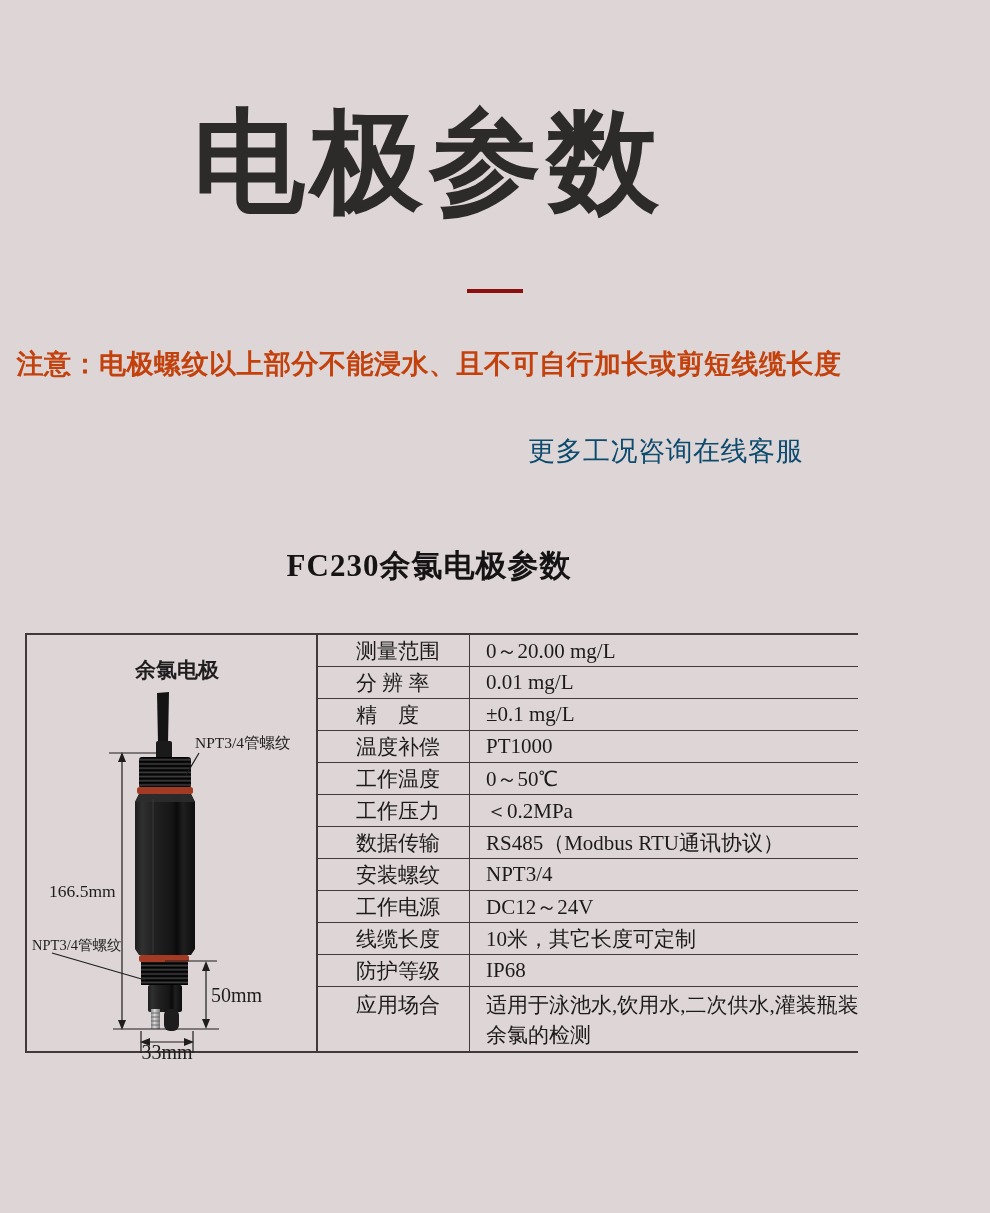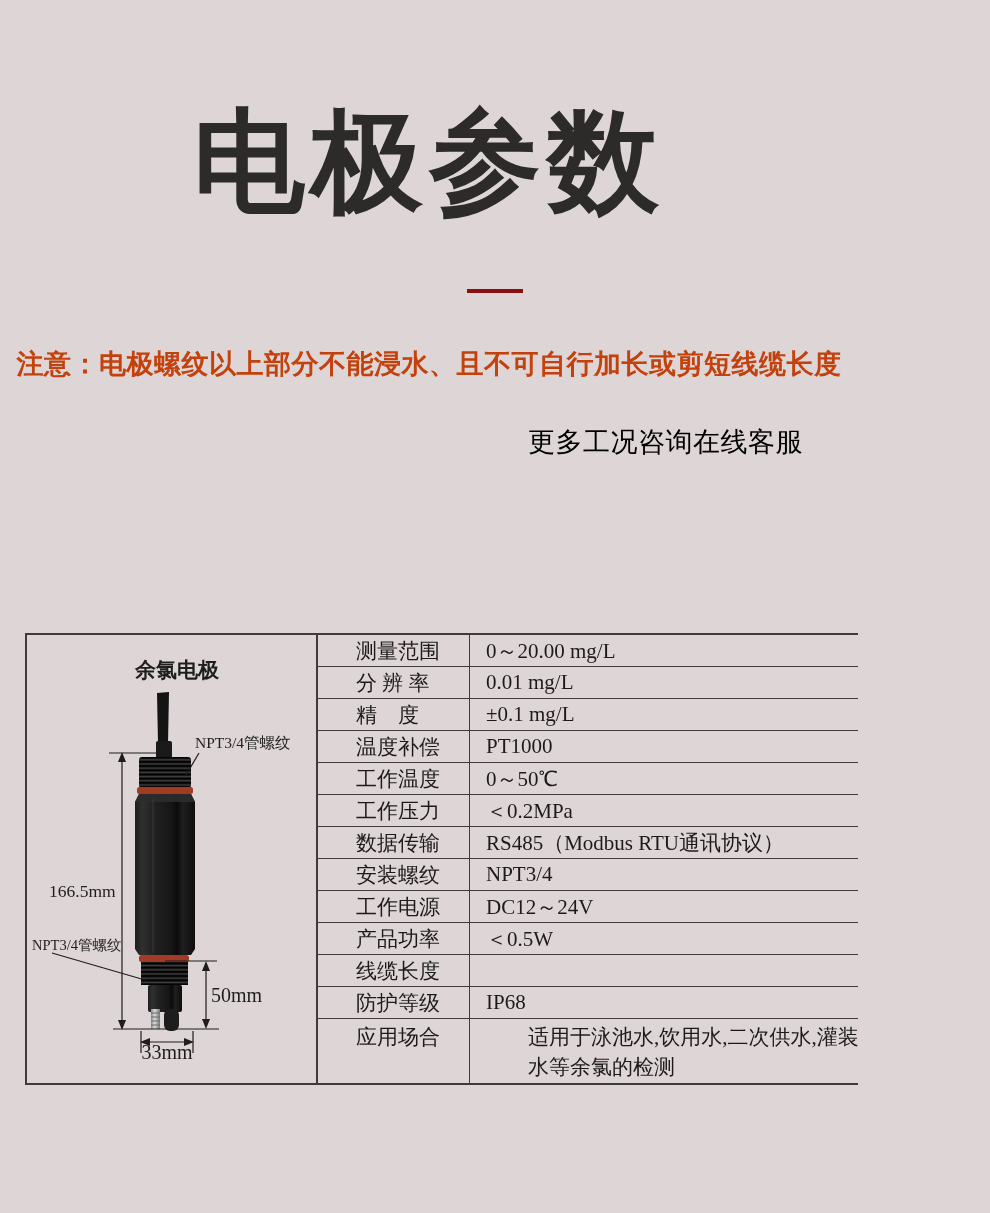"更多工况咨询在线客服" .service-note { color: #000000 -> #0c4a6e; top: 415px -> 424px }
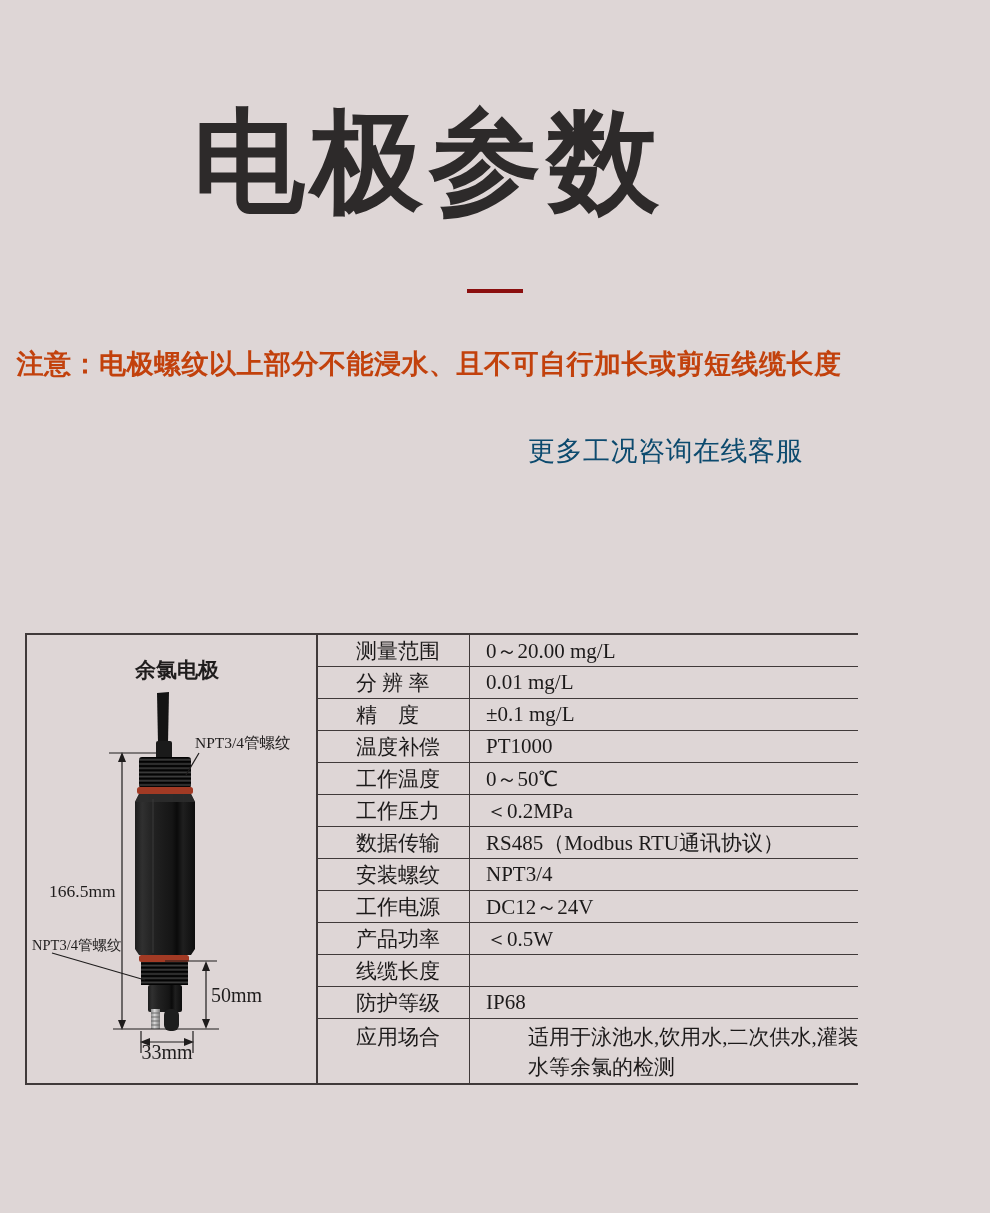"FC230余氯电极参数" h2.section-title { html: none -> <h2>FC230余氯电极参数</h2> }
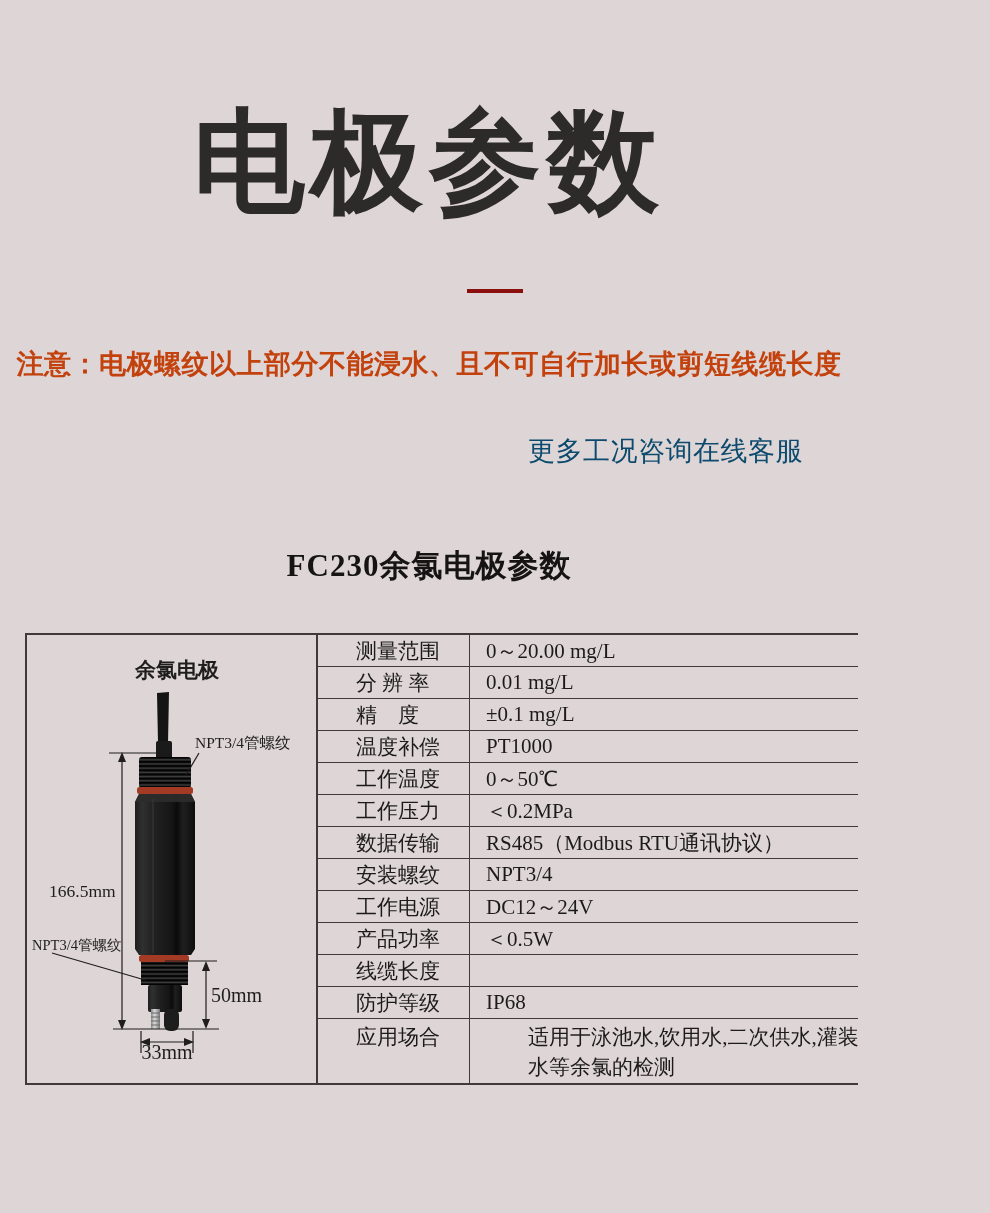"产品功率" div.row { html: <div> <div>产品功率</div> <div>＜0.5W</div> </div> -> none }
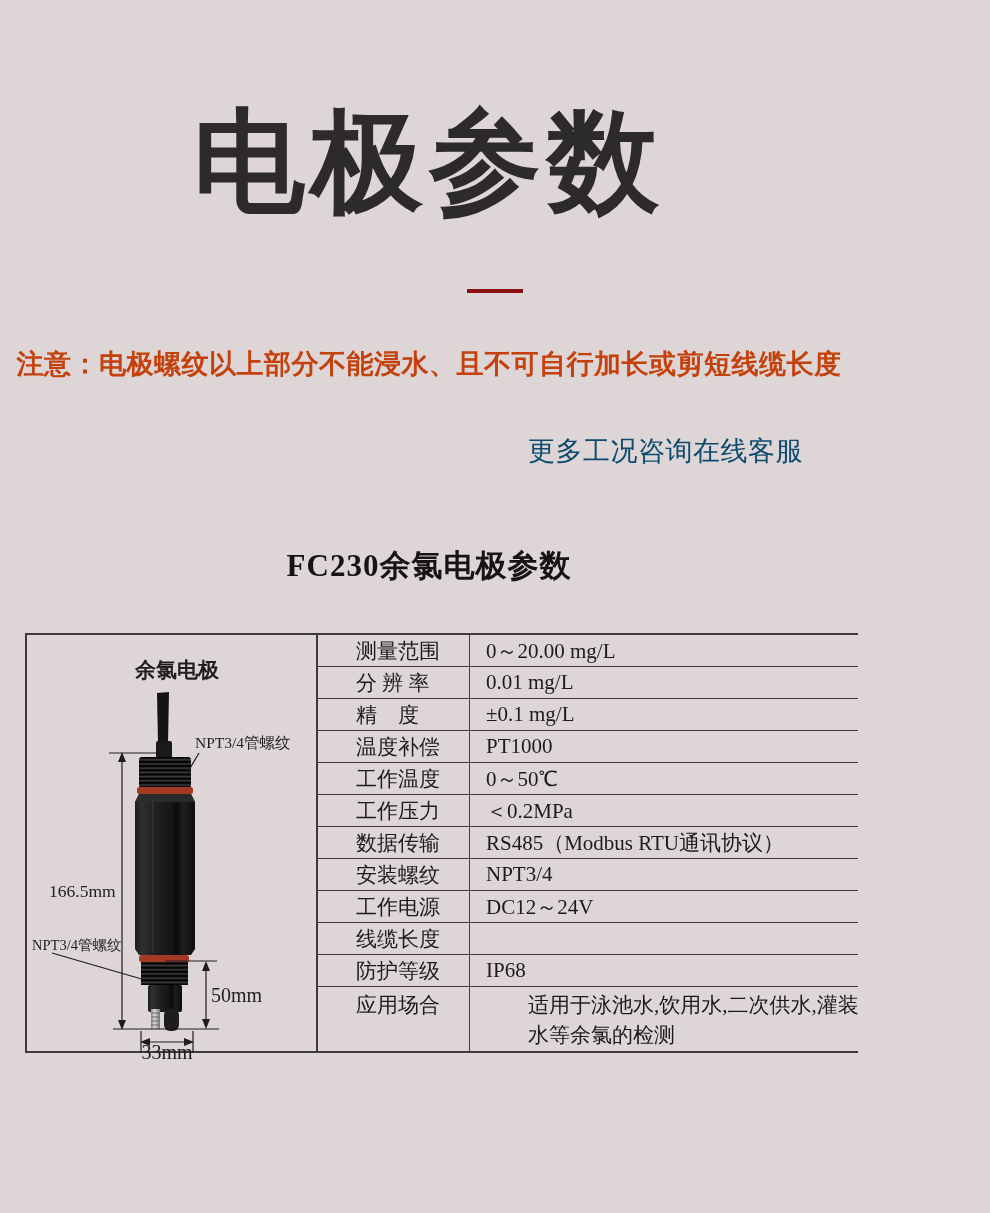"10米，其它长度可定制" div.value-cell { html: none -> <div>10米，其它长度可定制</div> }
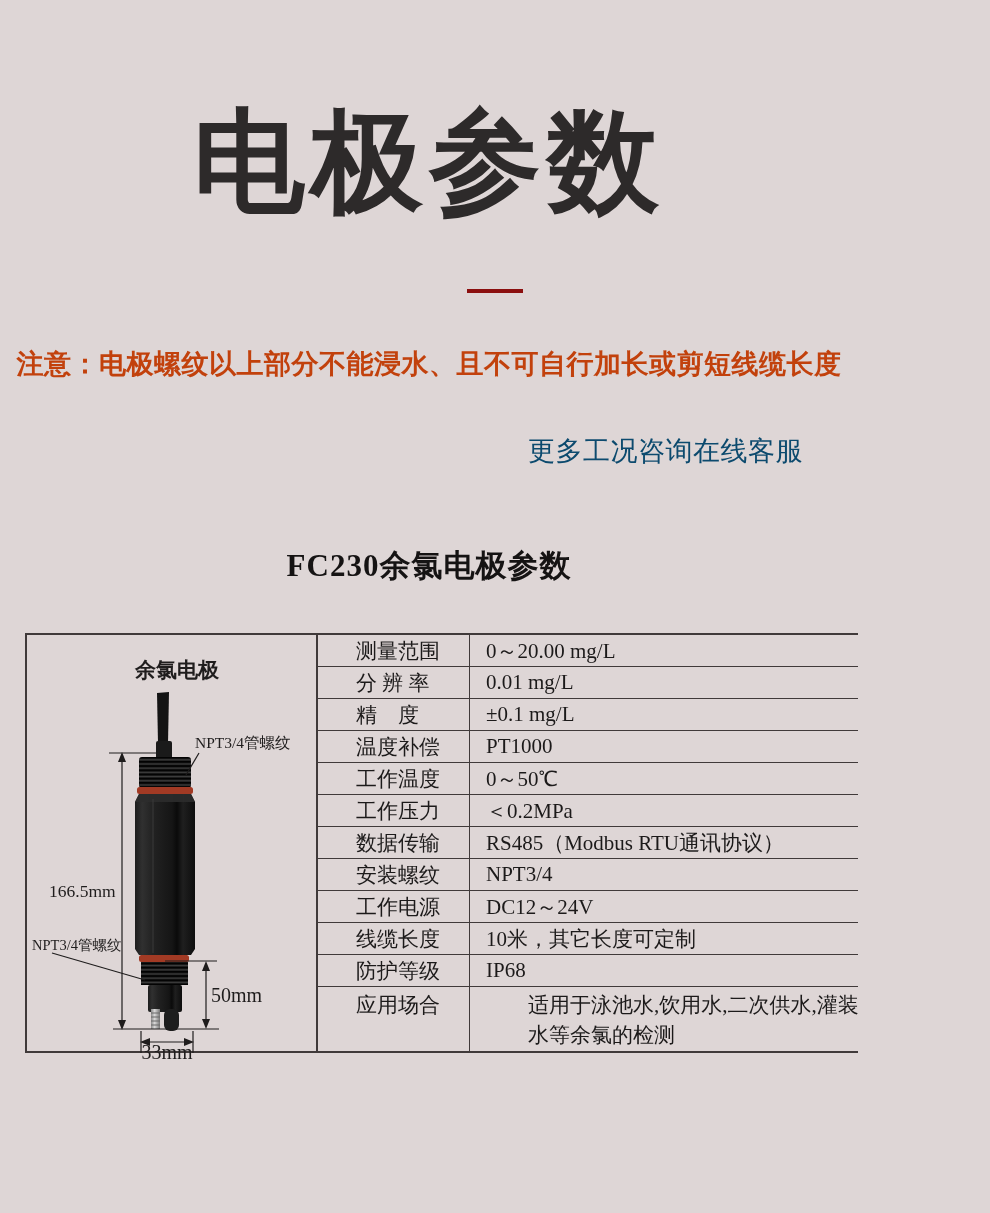"应用场合" .row.tall { gap: 42px -> none }
